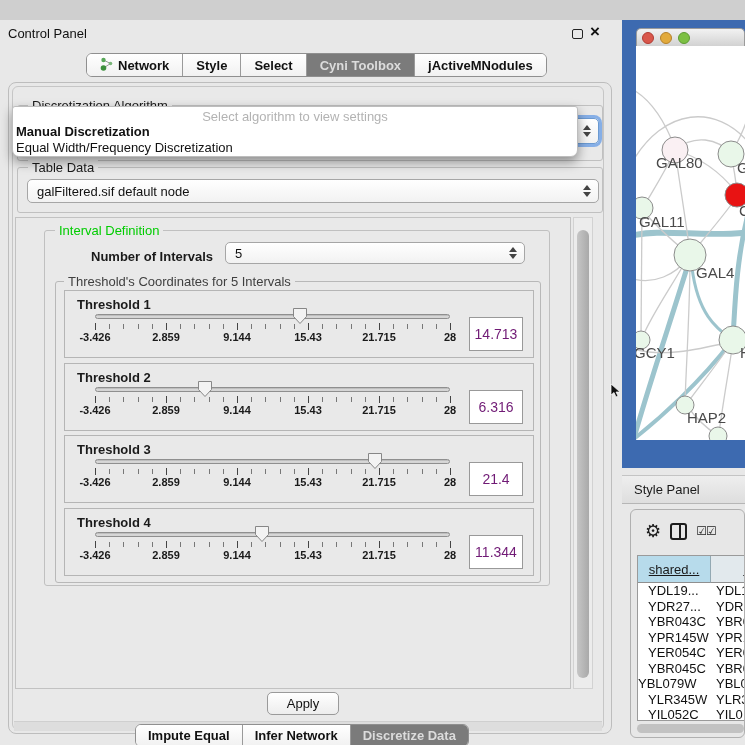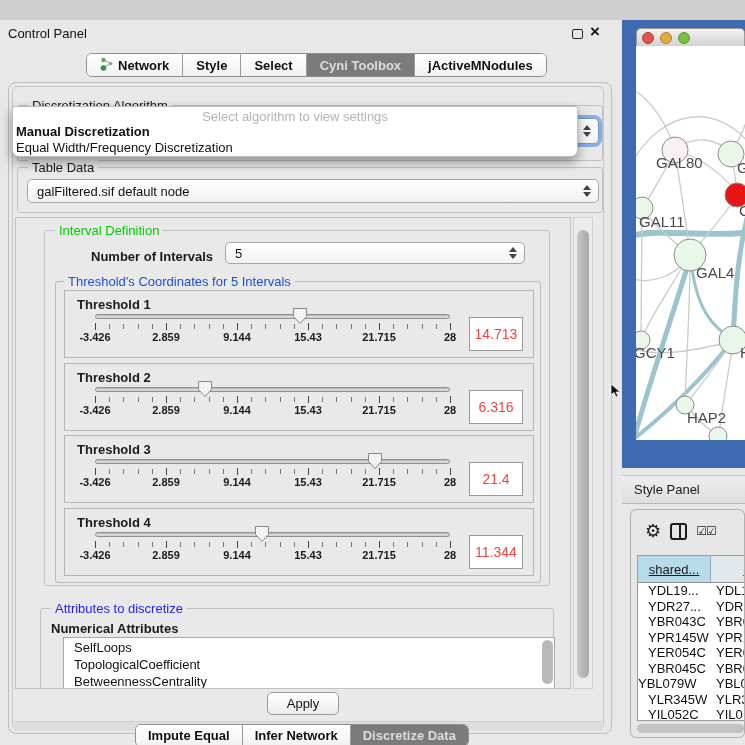"Threshold's Coordinates for 5 Intervals" span.gtitle { color: #1d4ed8 -> #404040 }
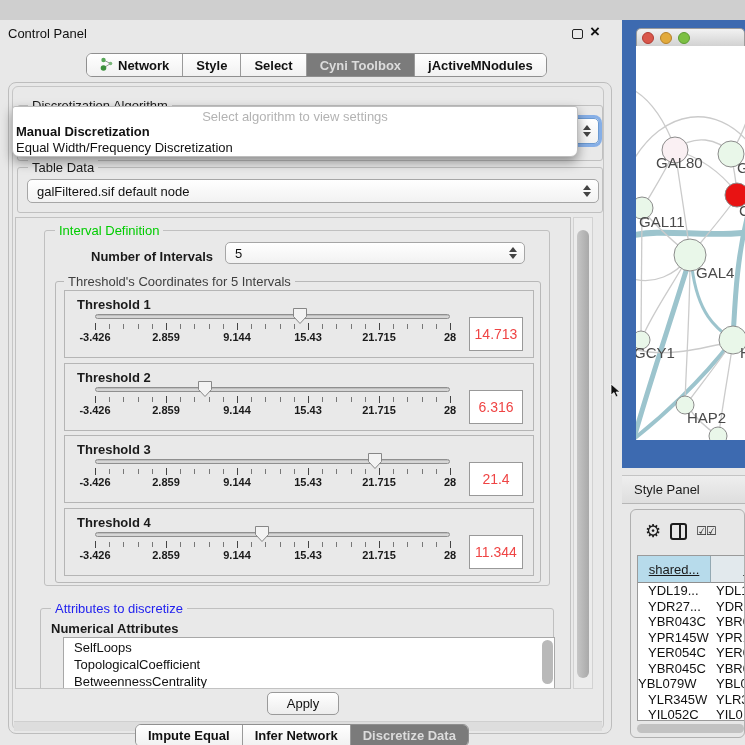"14.713" .vbox { color: #ef4444 -> #701a75 }
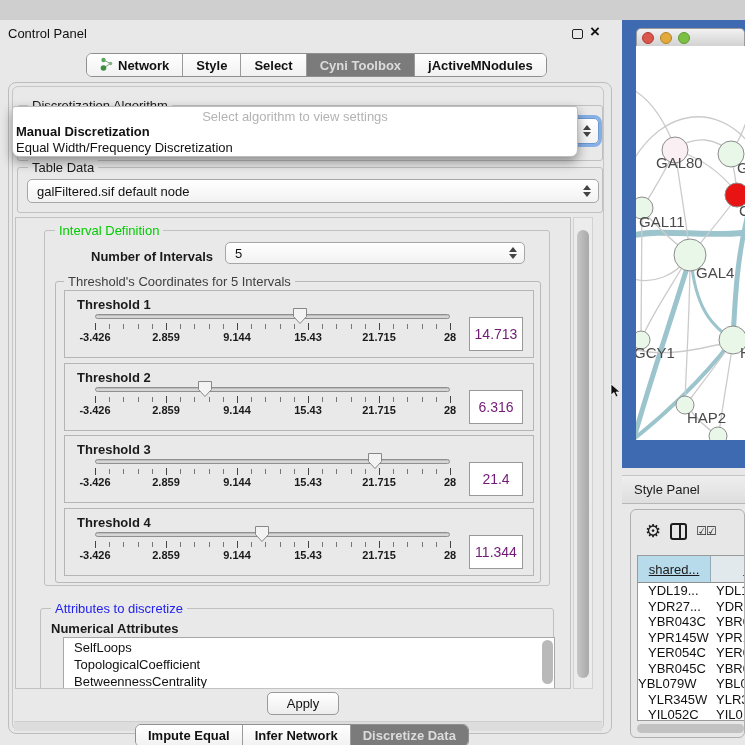"Attributes to discretize" div.group { html: <div> <span>Attributes to discretize</span> <span>Numerical Attributes</span> <div> <div>SelfLoops</div> <div>TopologicalCoefficient</div> <div>BetweennessCentrality</div> <div></div> </div> </div> -> none }
